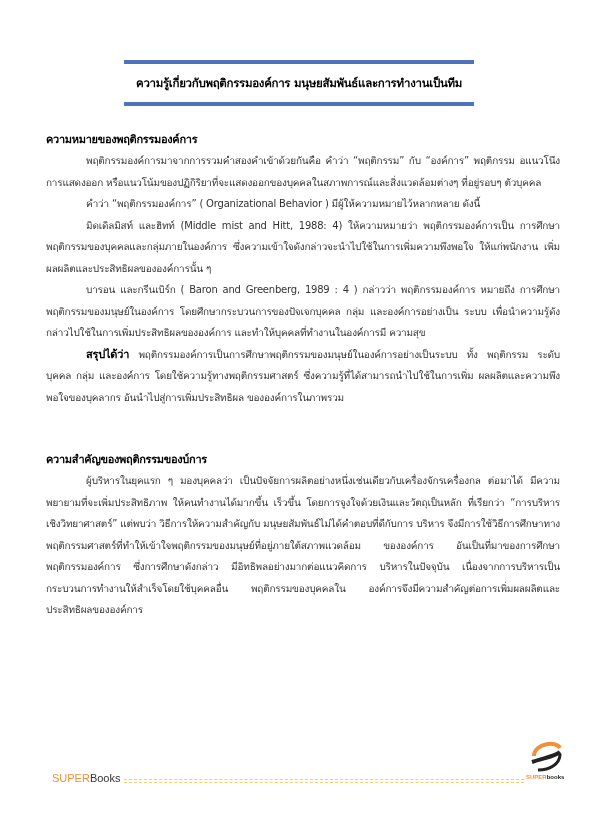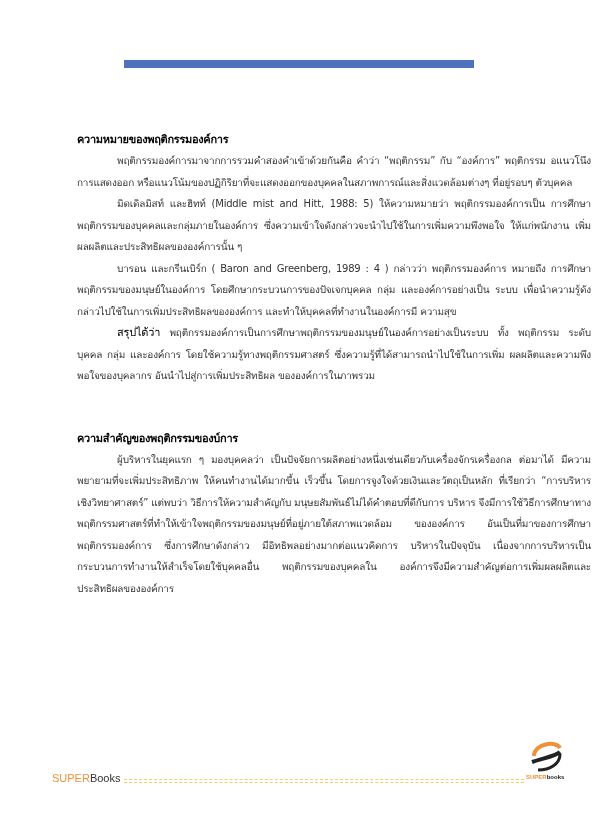"ความรู้เกี่ยวกับพฤติกรรมองค์การ" div.doc-title { html: none -> <div>ความรู้เกี่ยวกับพฤติกรรมองค์การ มนุษยสัมพันธ์และการทำงานเป็นทีม</div> }
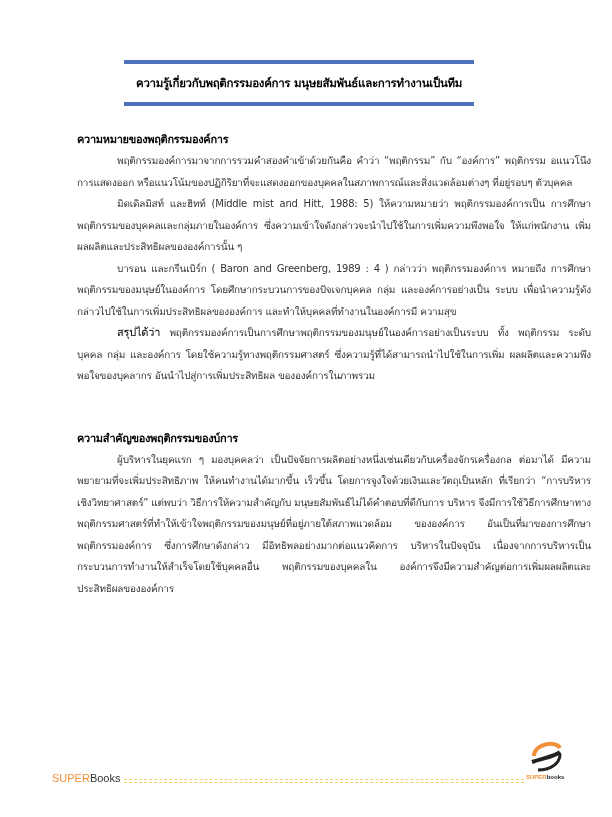"ความหมายของพฤติกรรมองค์การ" .content { margin-left: 31px -> none }
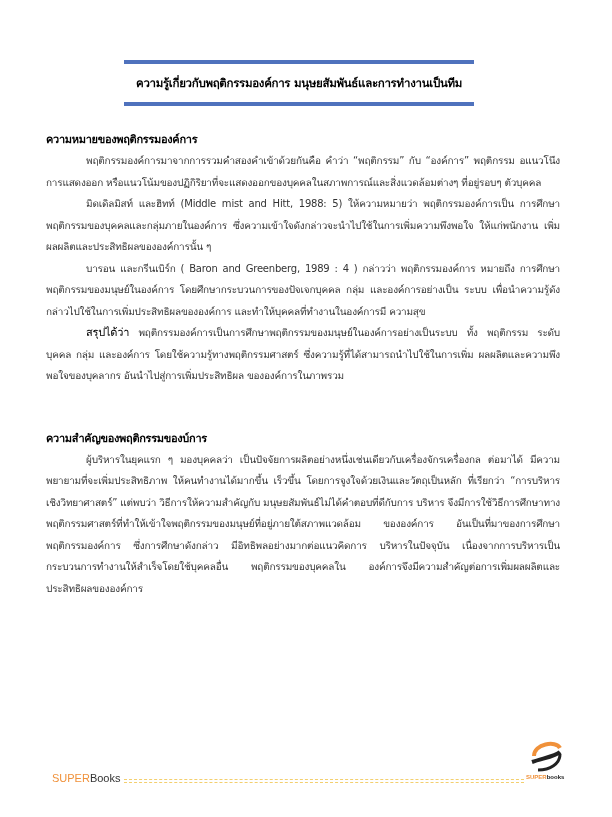"คำว่า “พฤติกรรมองค์การ” ( Organizational" p.indent { html: none -> <p>คำว่า “พฤติกรรมองค์การ” ( Organizational Behavior ) มีผู้ให้ความหมายไว้หลากหลาย ดังนี้</p> }
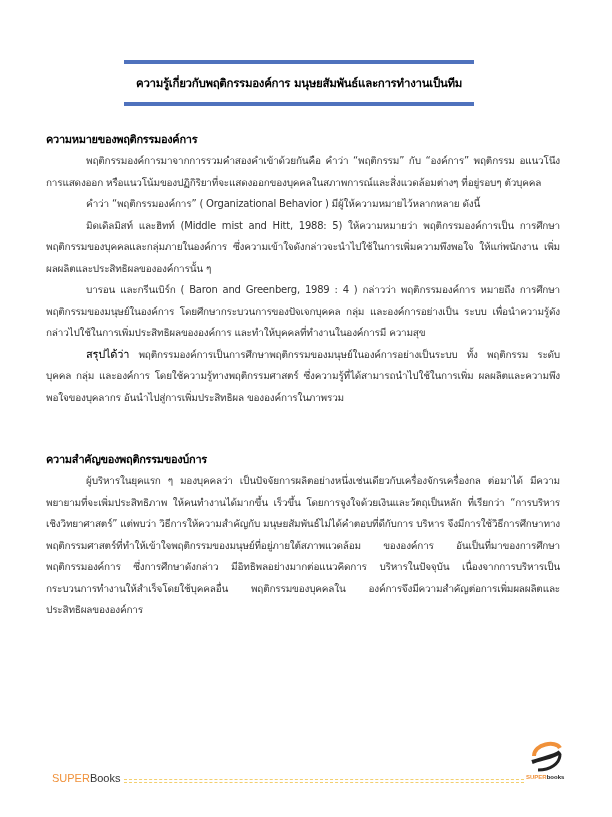"มิดเดิลมิสท์ และฮิทท์ (Middle mist and" p.indent { text: 5 -> 4 }
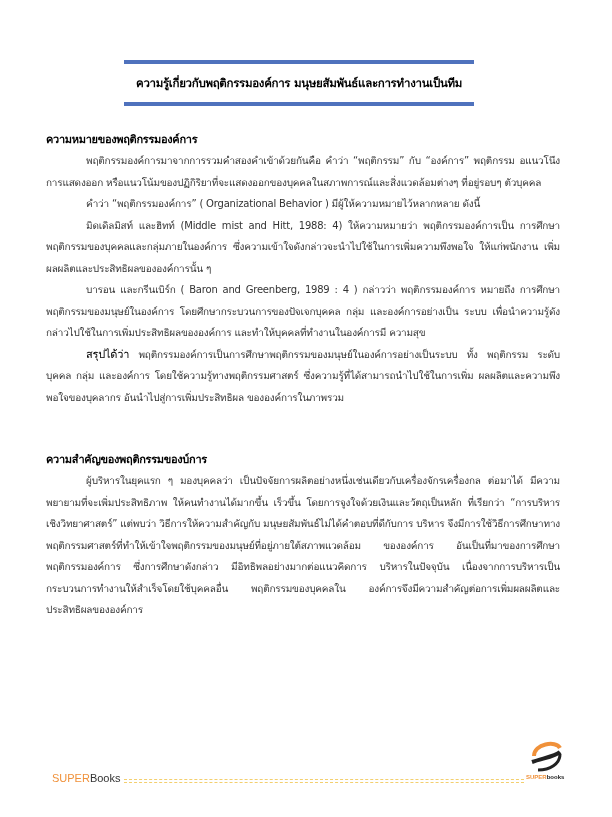"สรุปได้ว่า" .lead-bold { font-weight: normal -> bold }
